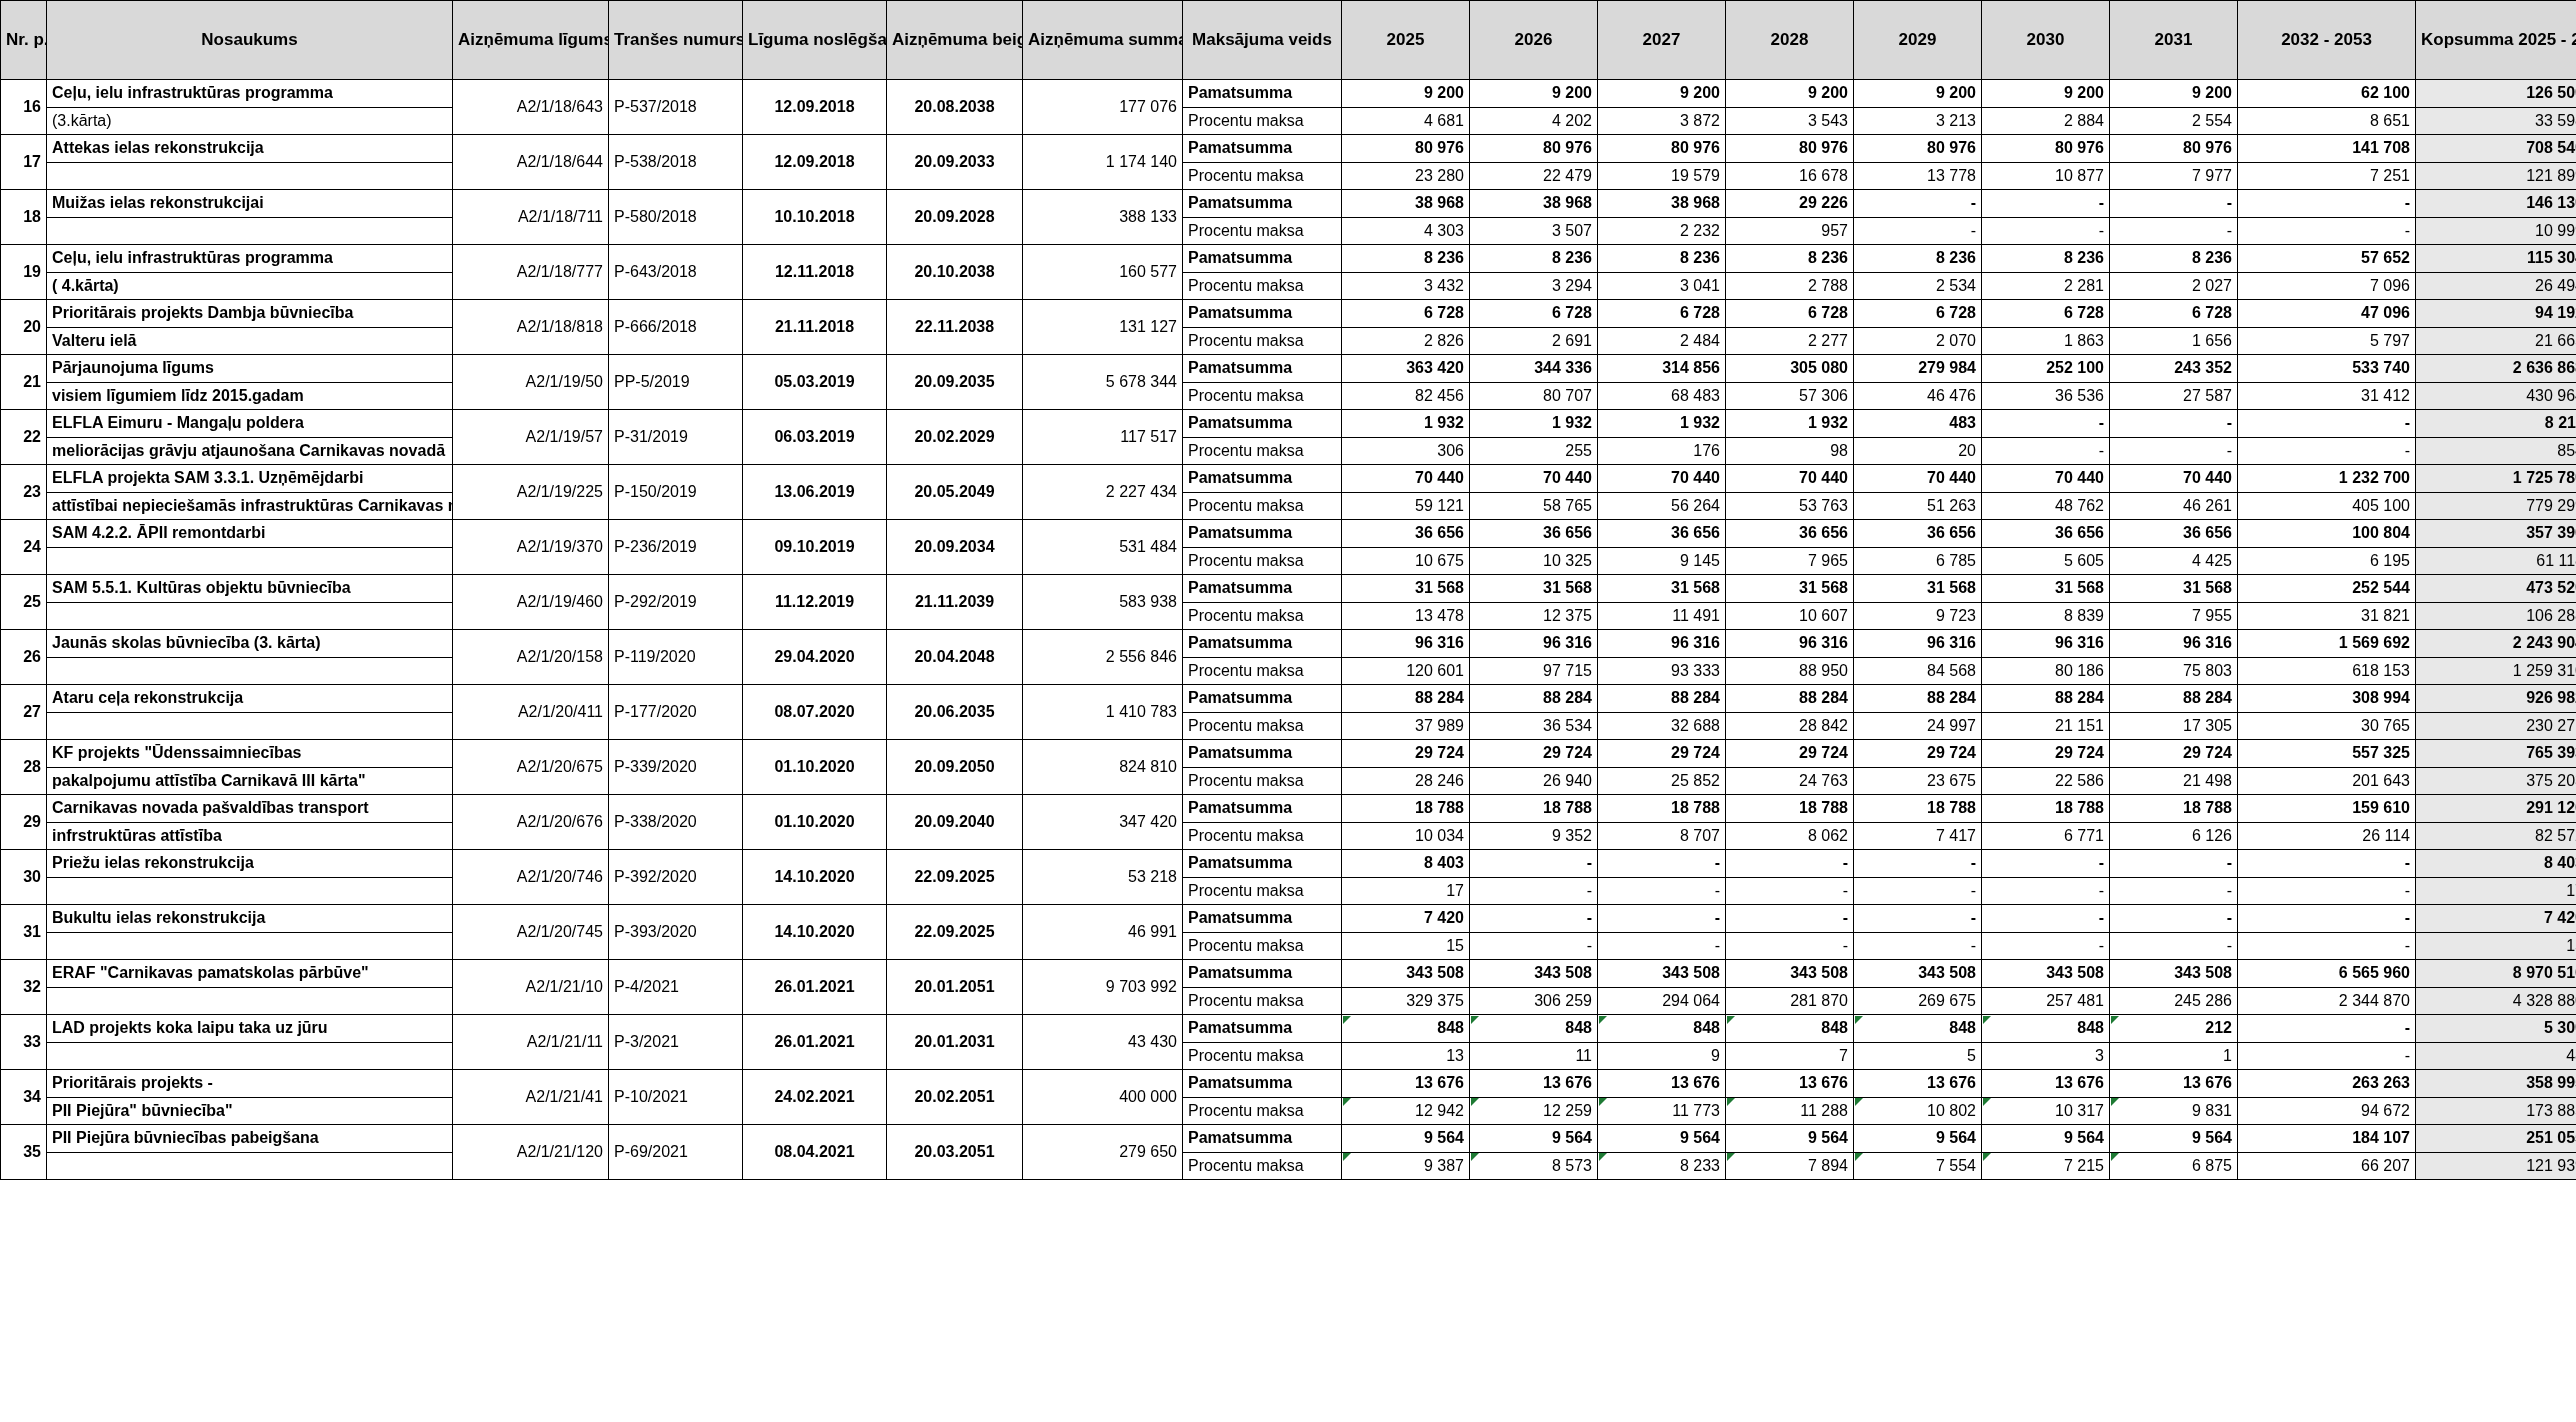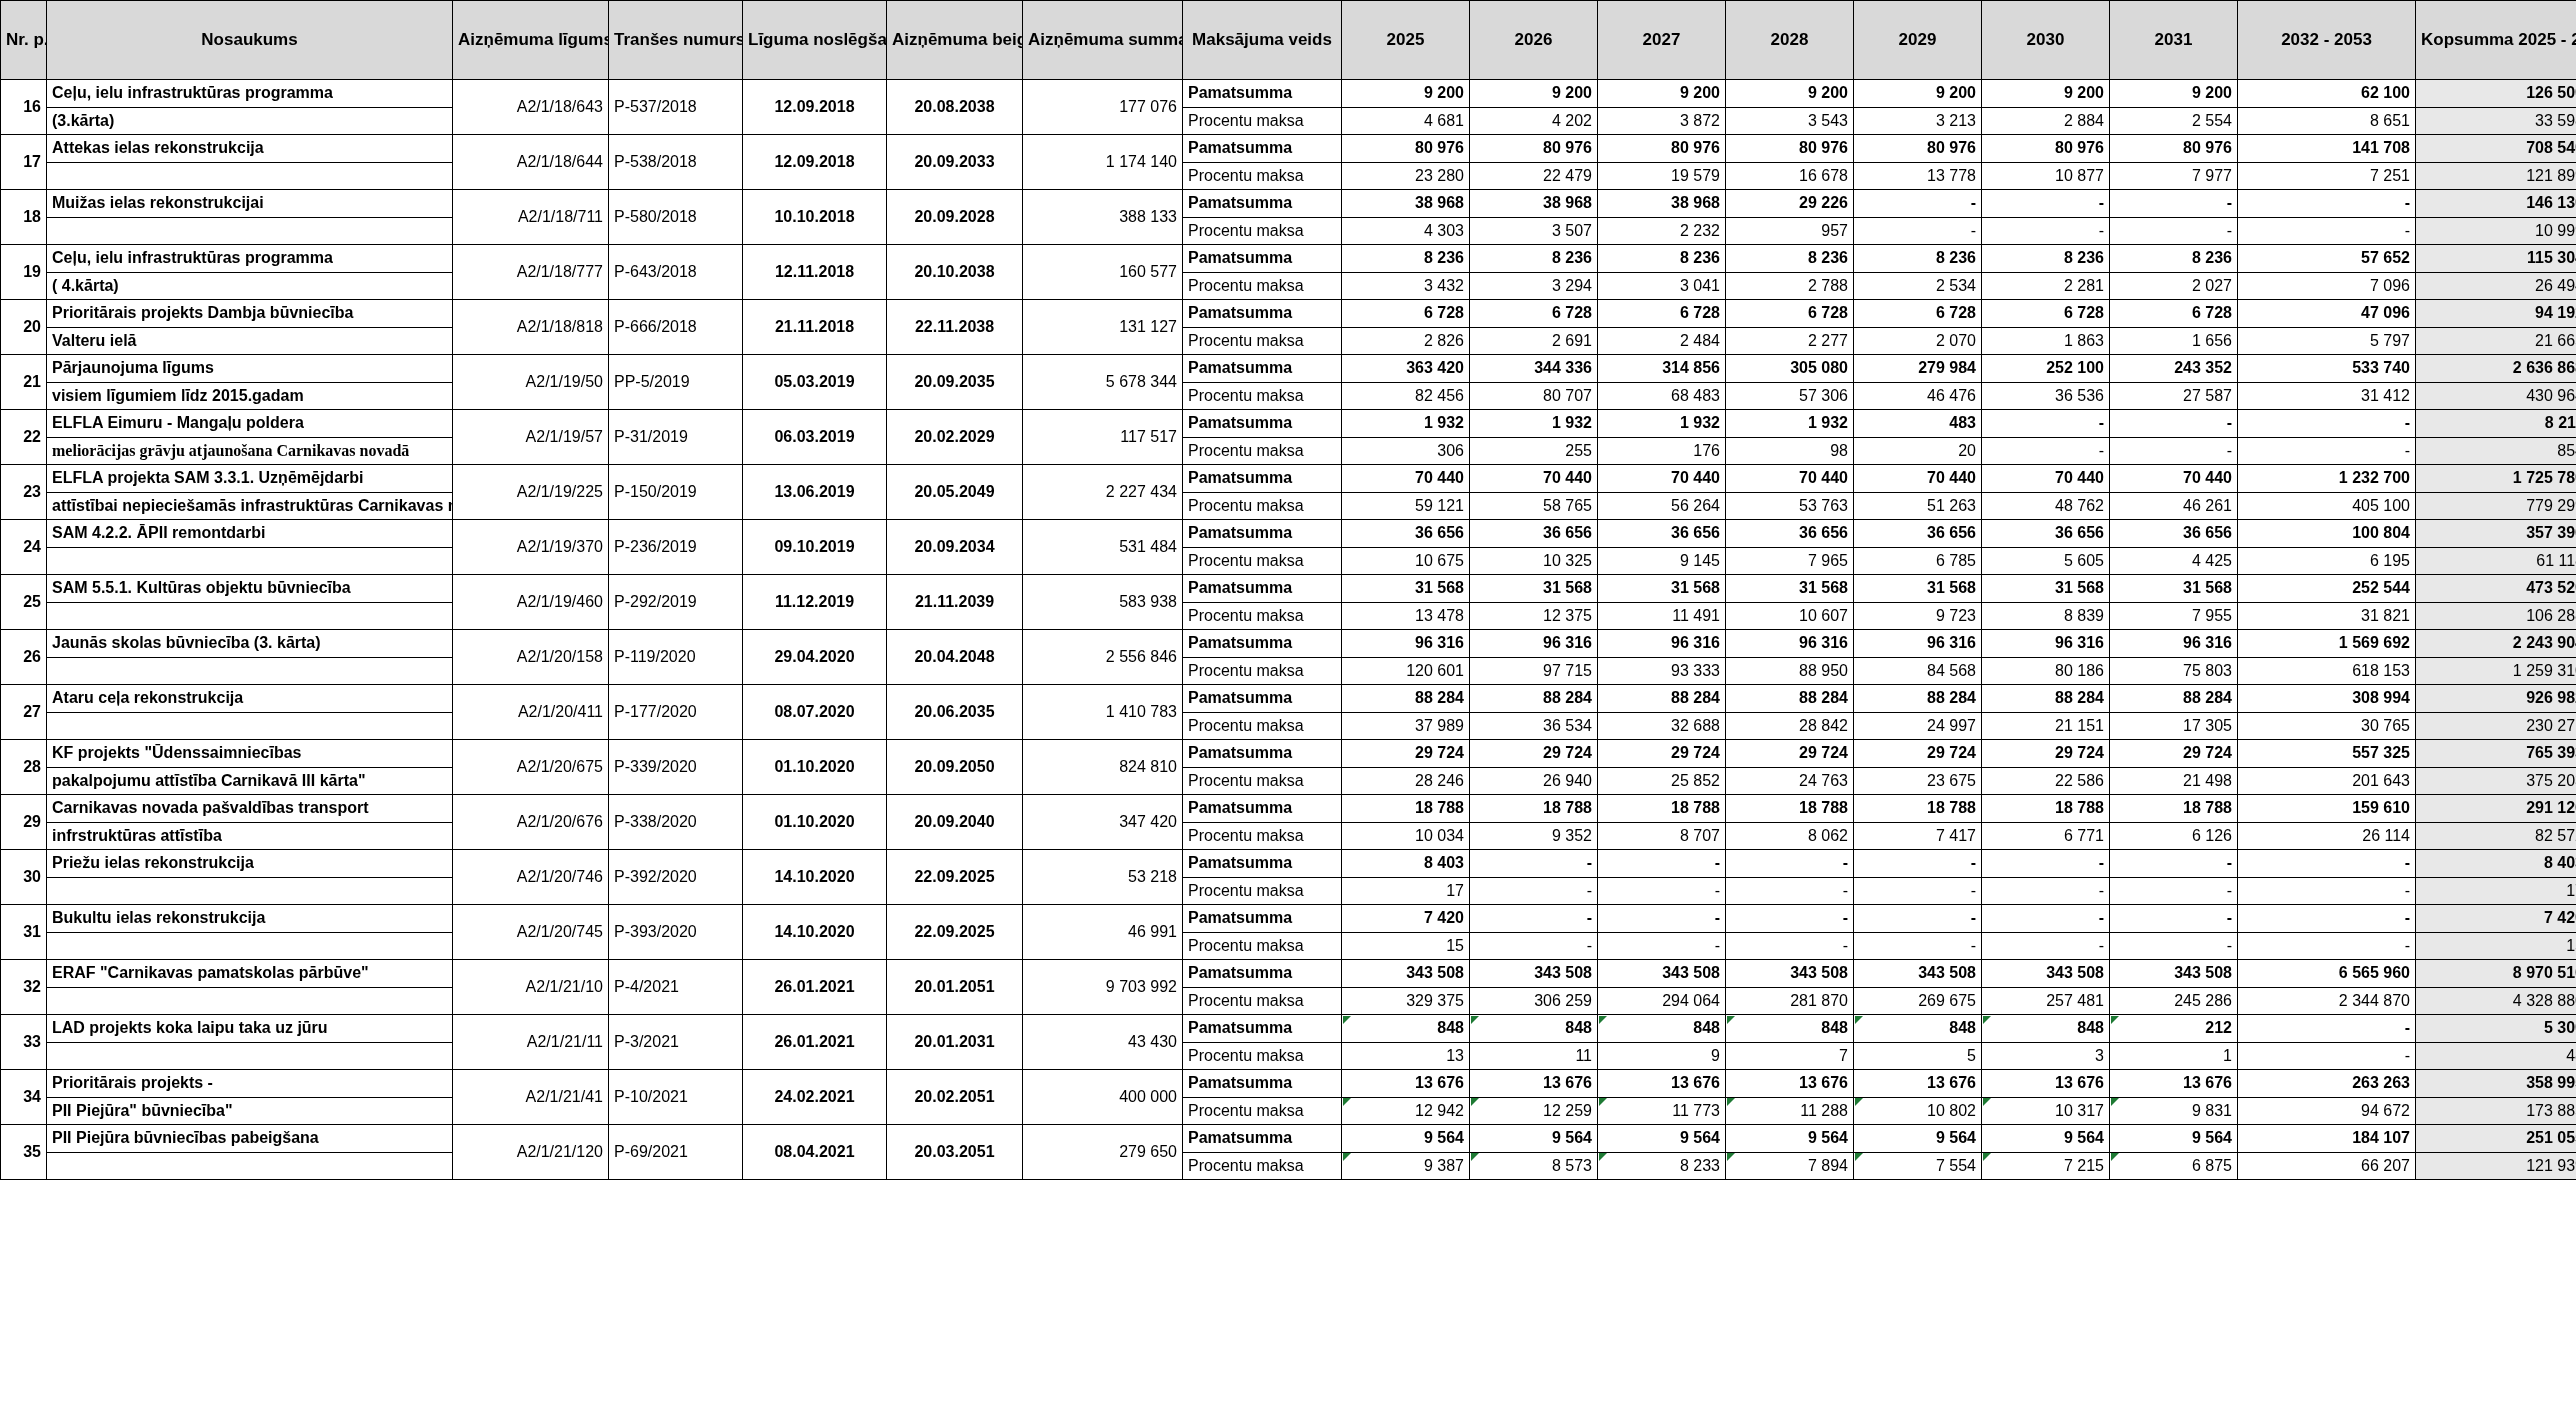"(3.kārta)" td.name { font-weight: bold -> normal }
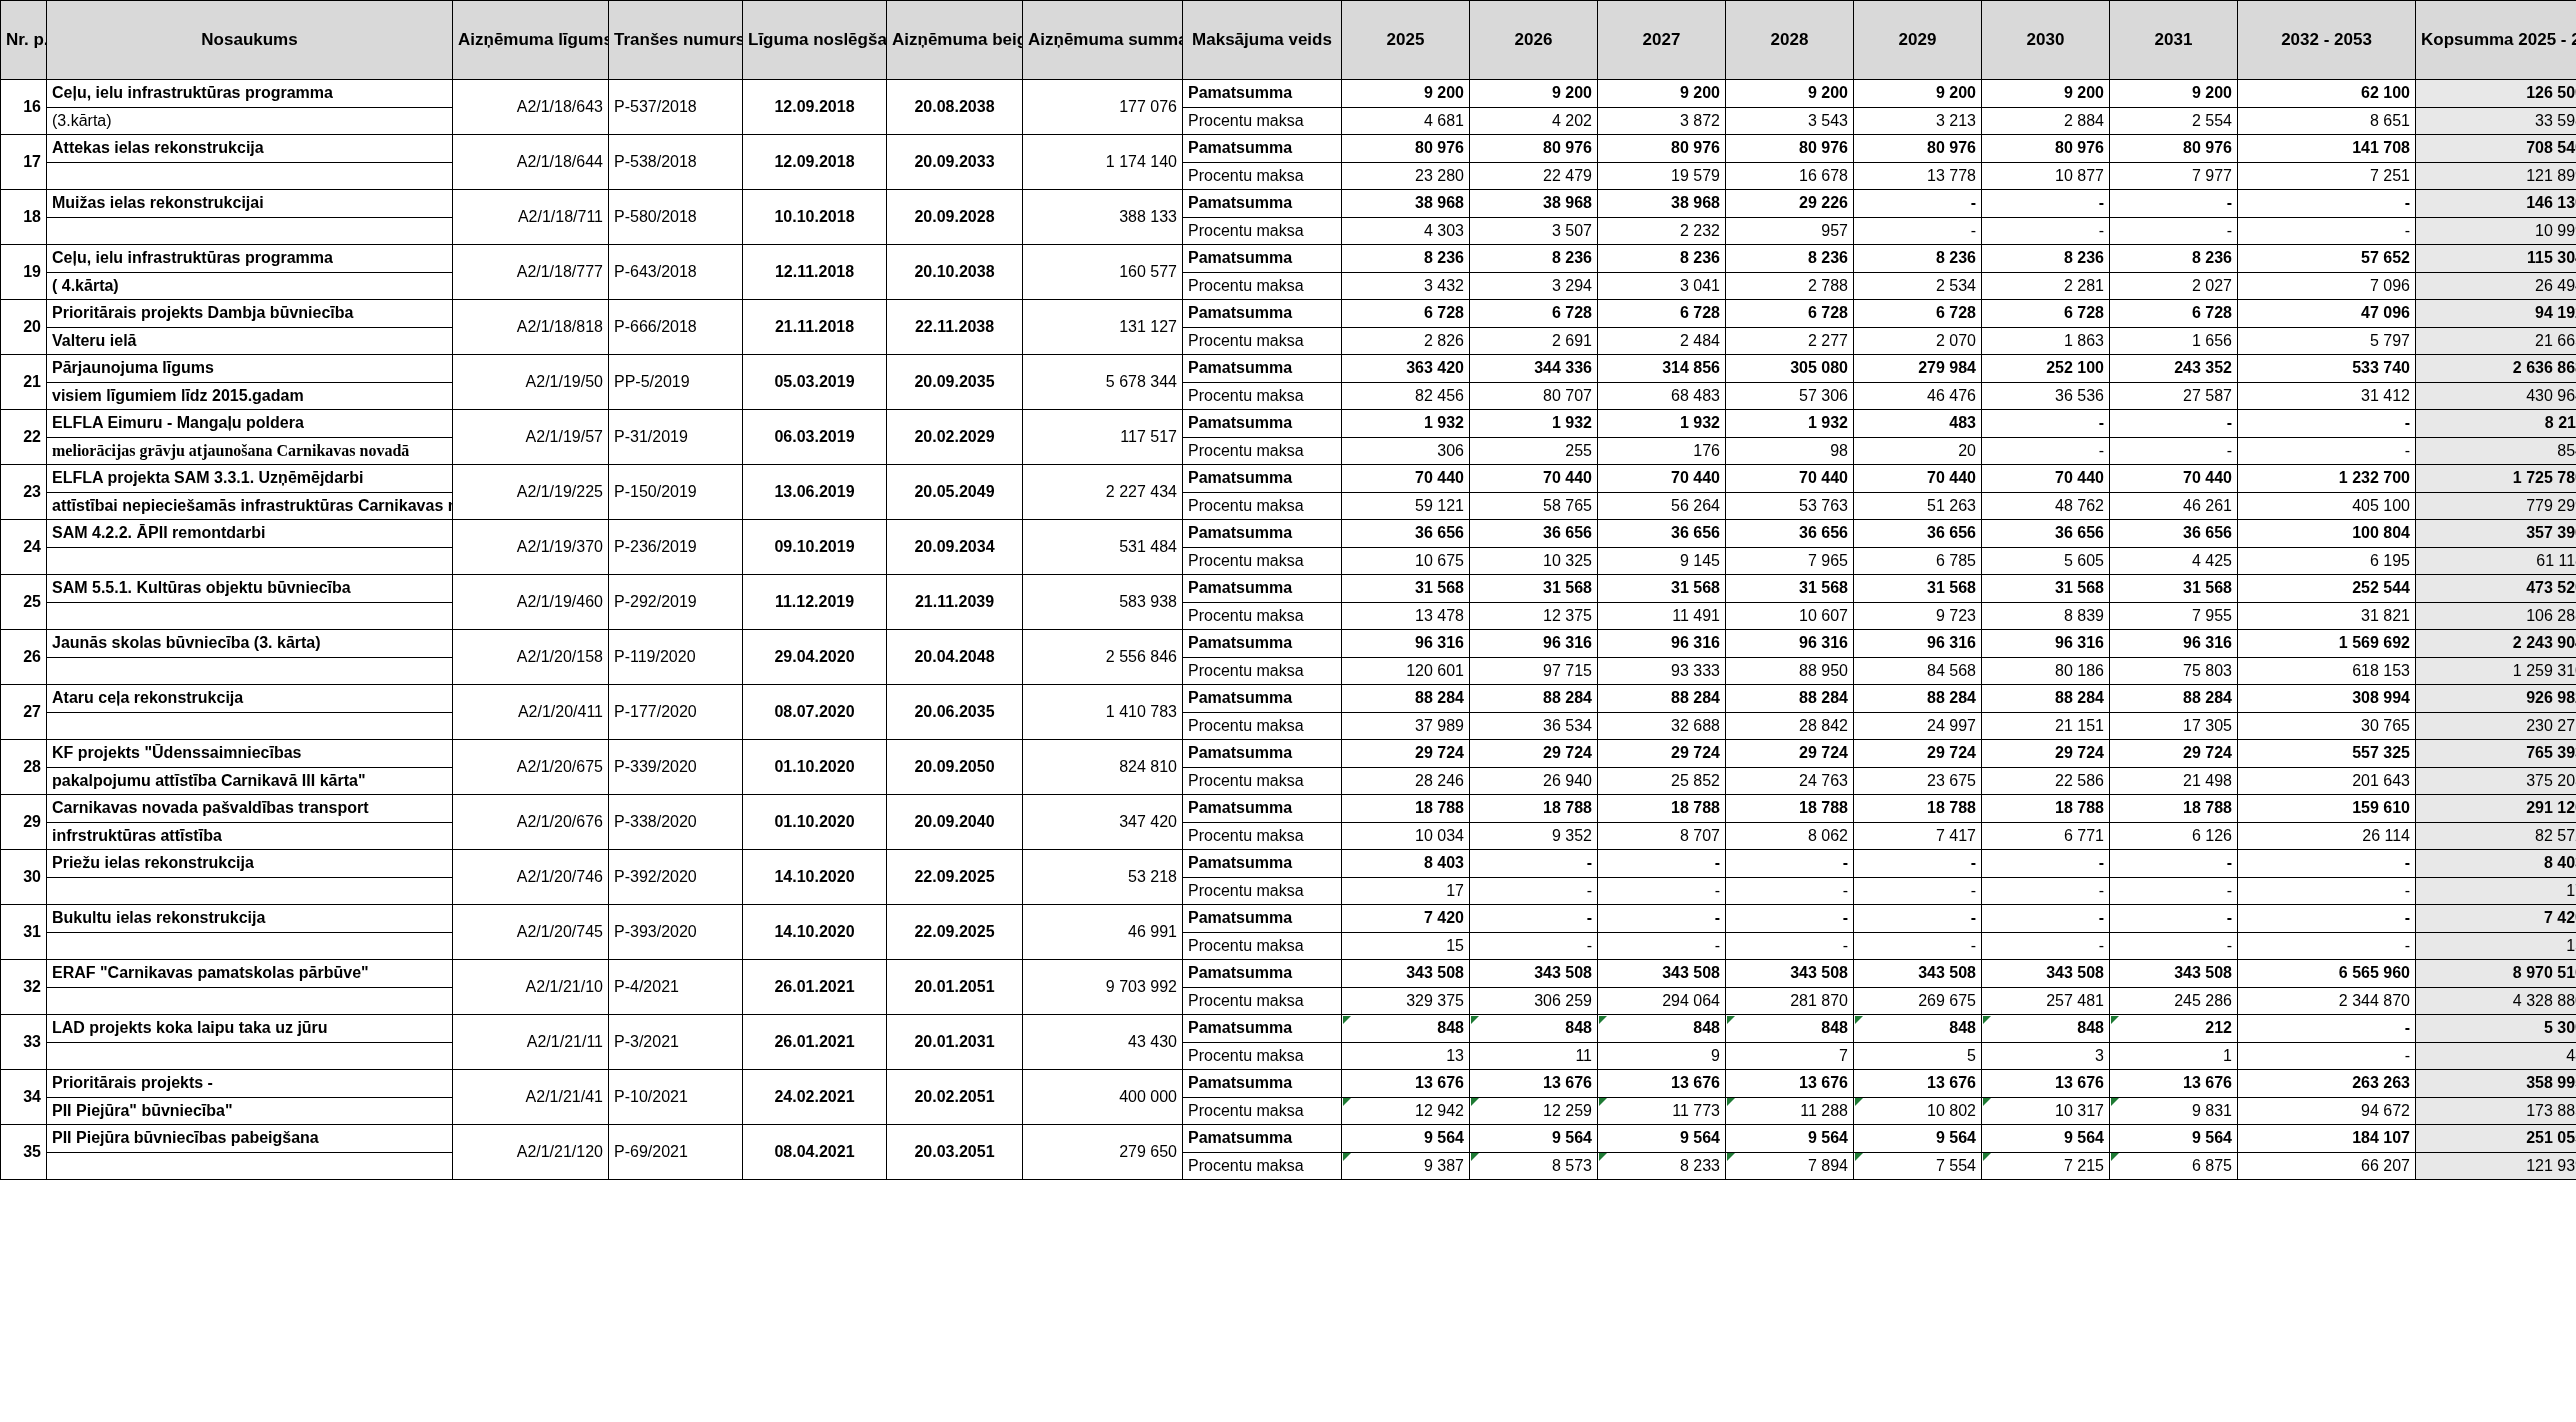"meliorācijas grāvju atjaunošana" td.name { font-family: Liberation Serif, serif -> none }
